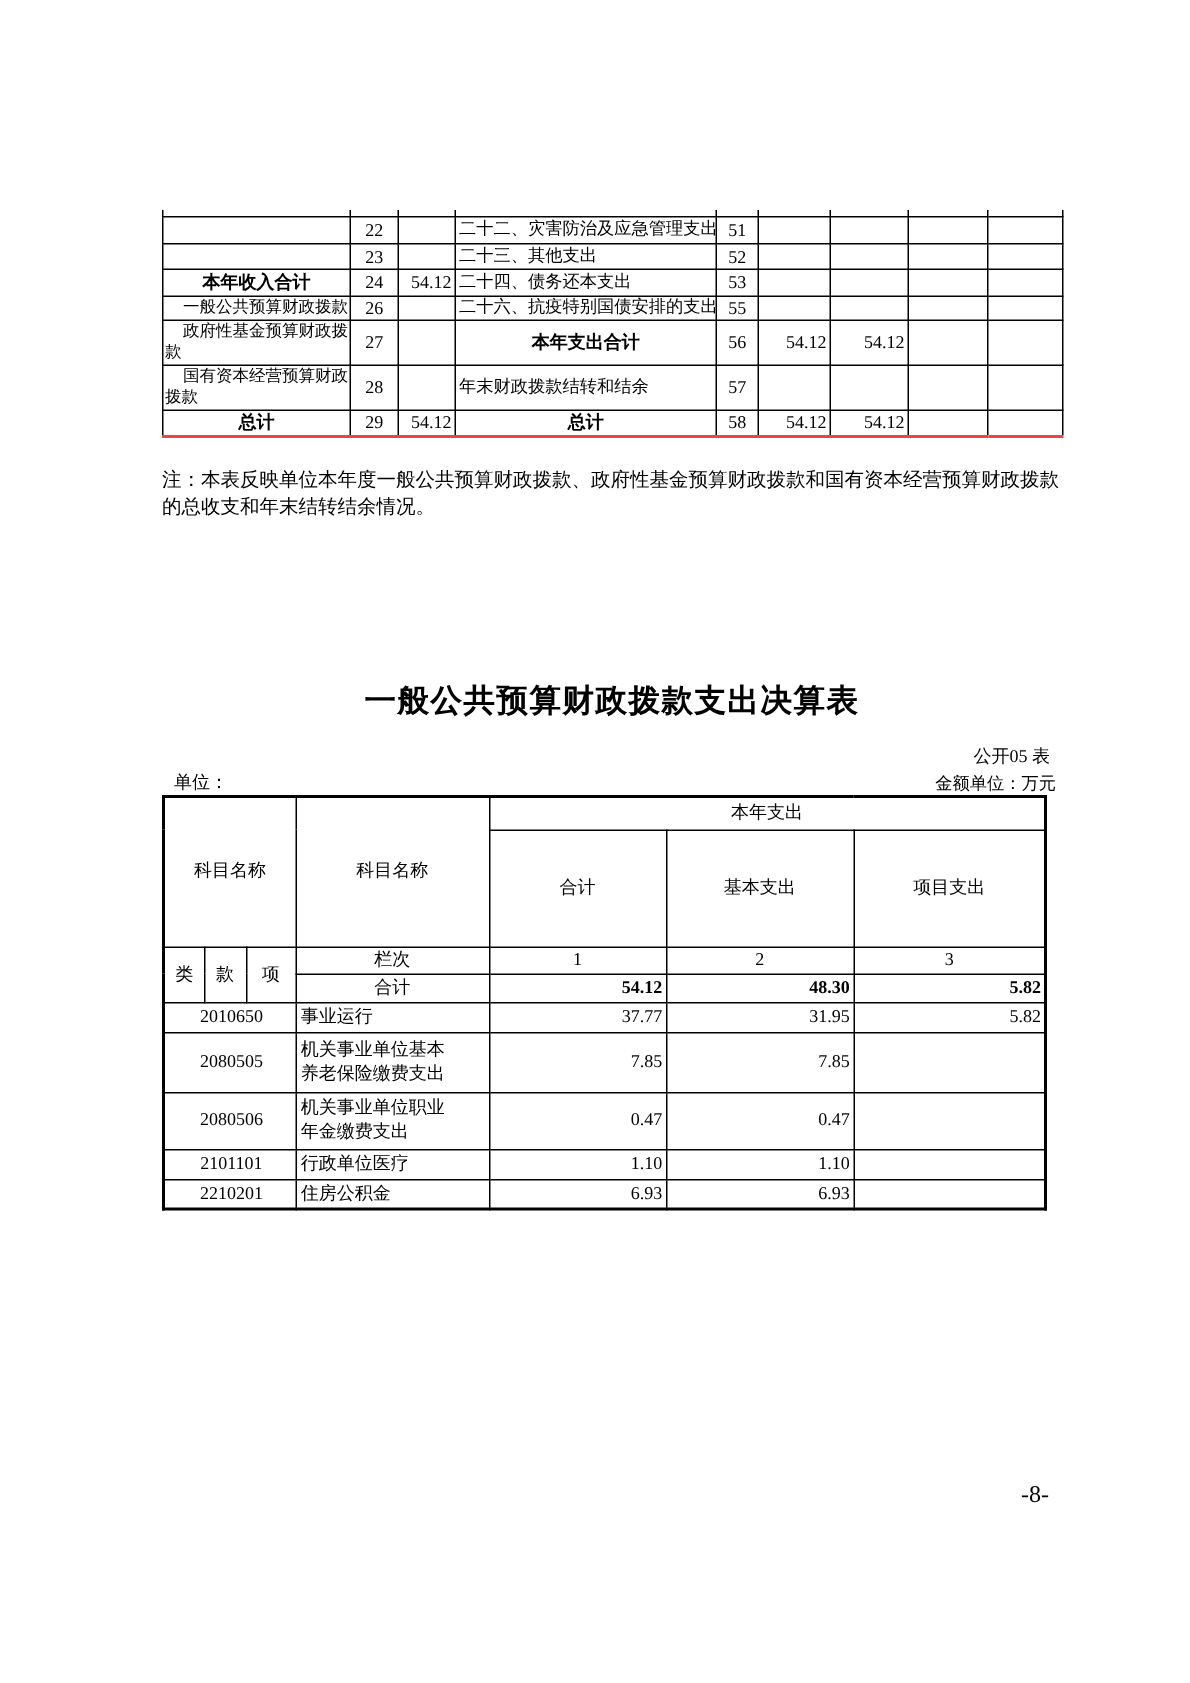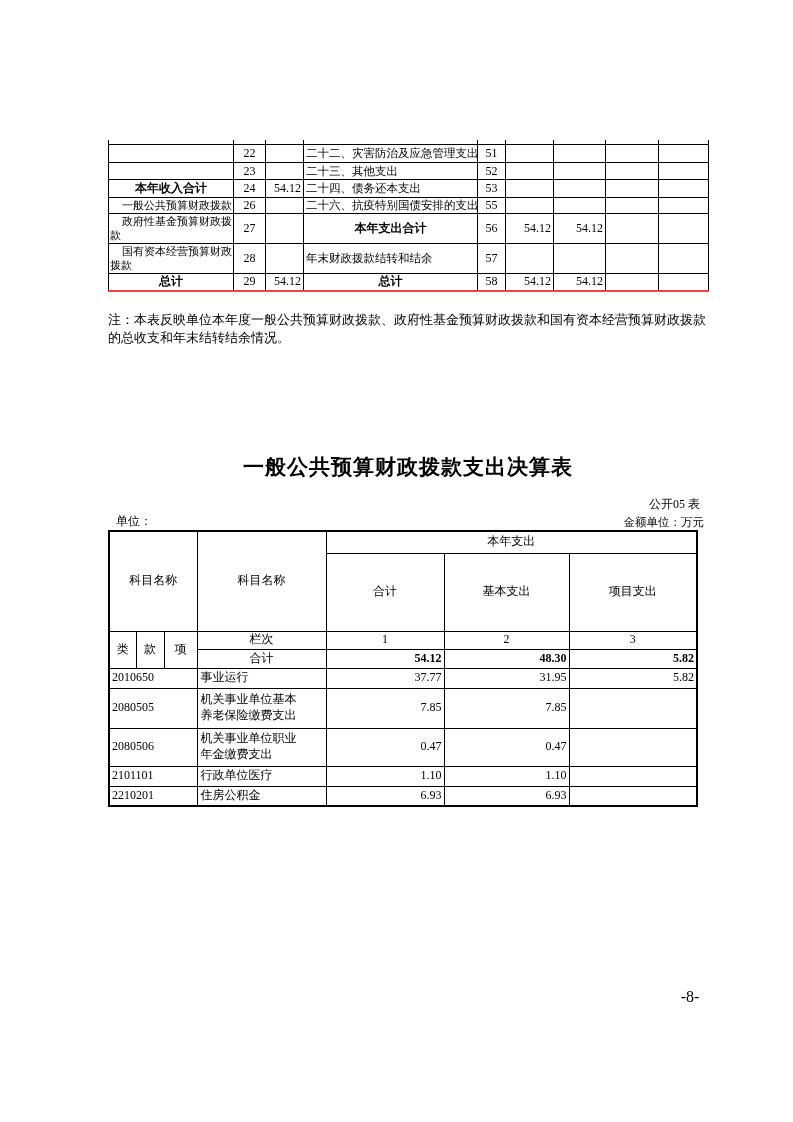"2010650" .t2 .code { text-align: left -> center }
